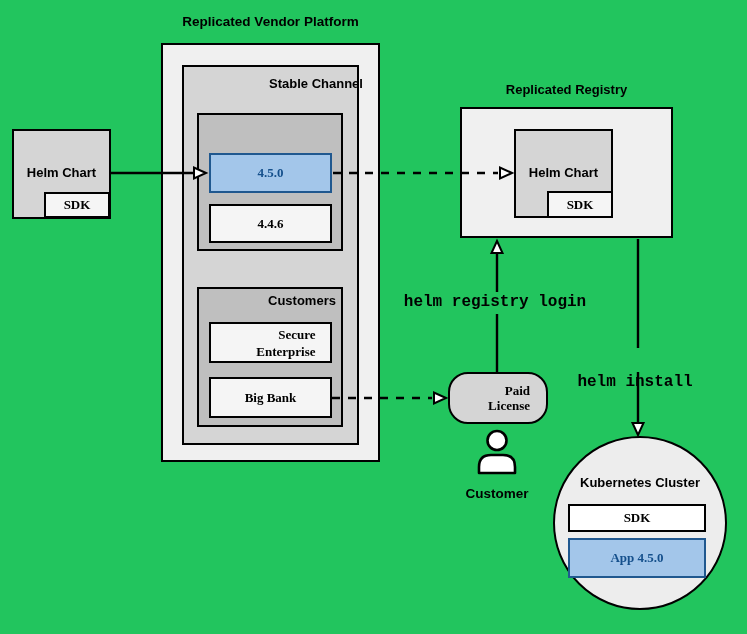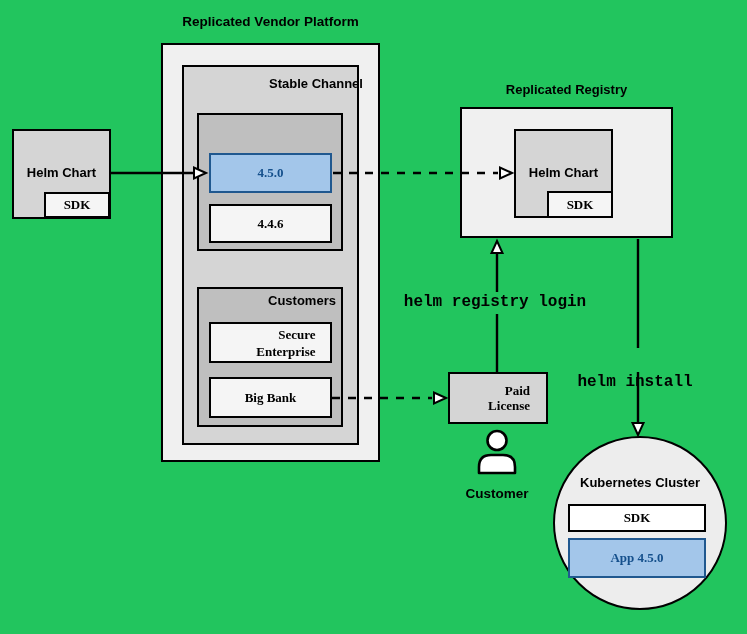"Paid License" div.box { border-radius: none -> 20px }
